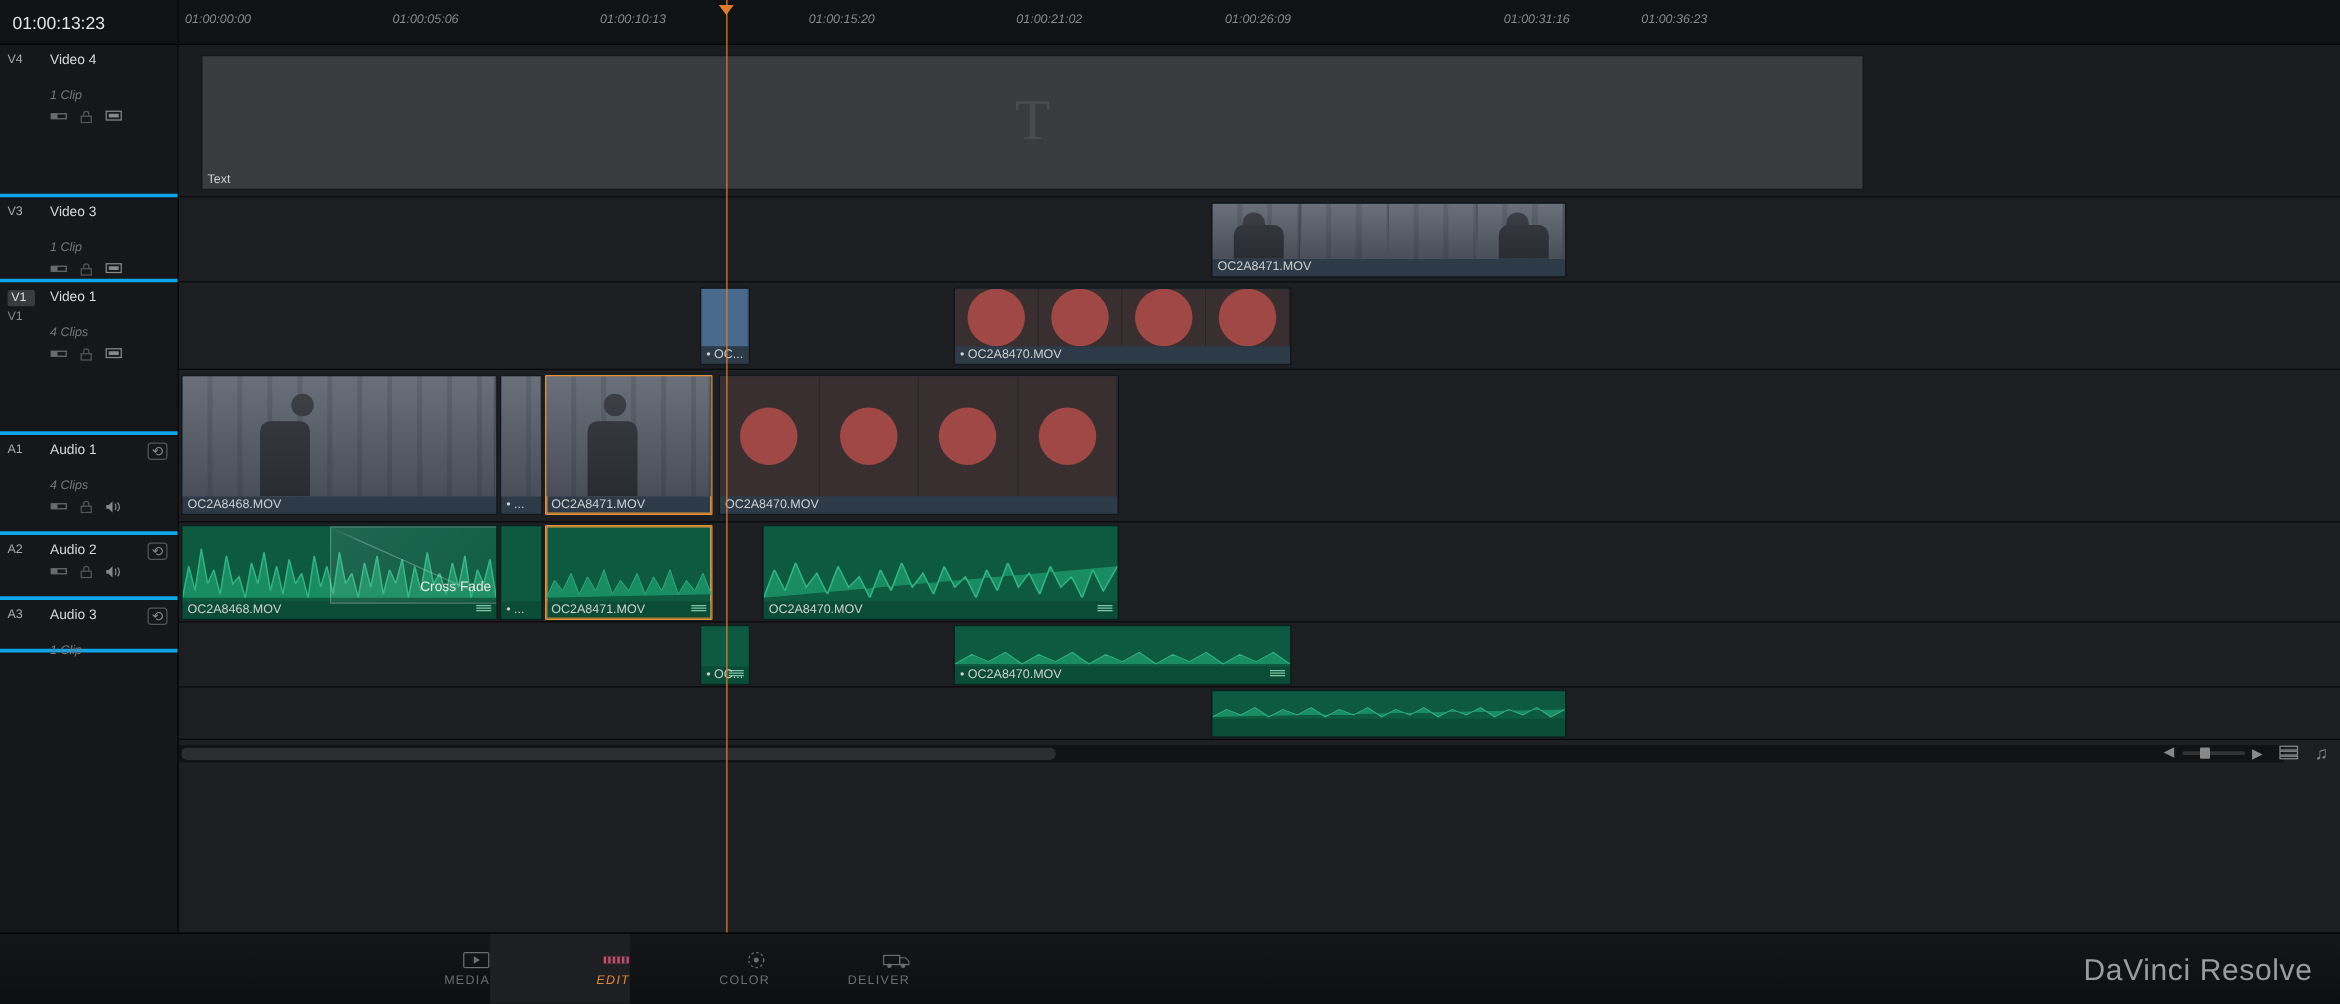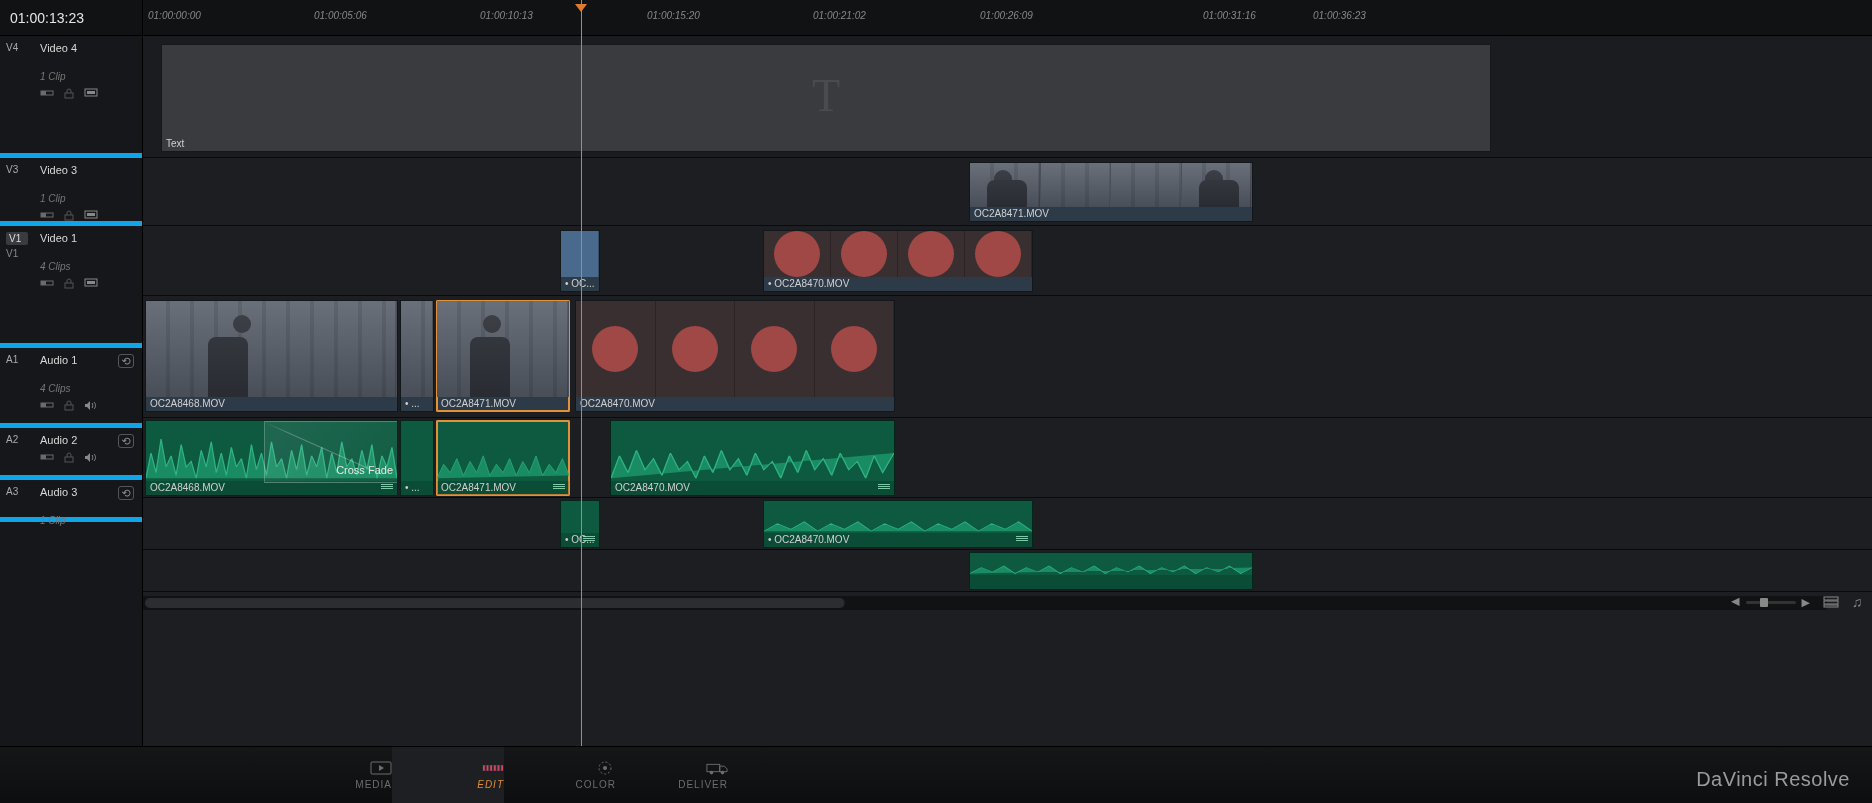"V4" .track-head { border-bottom: 5px solid #0ea5e9 -> 3px solid #0ea5e9 }
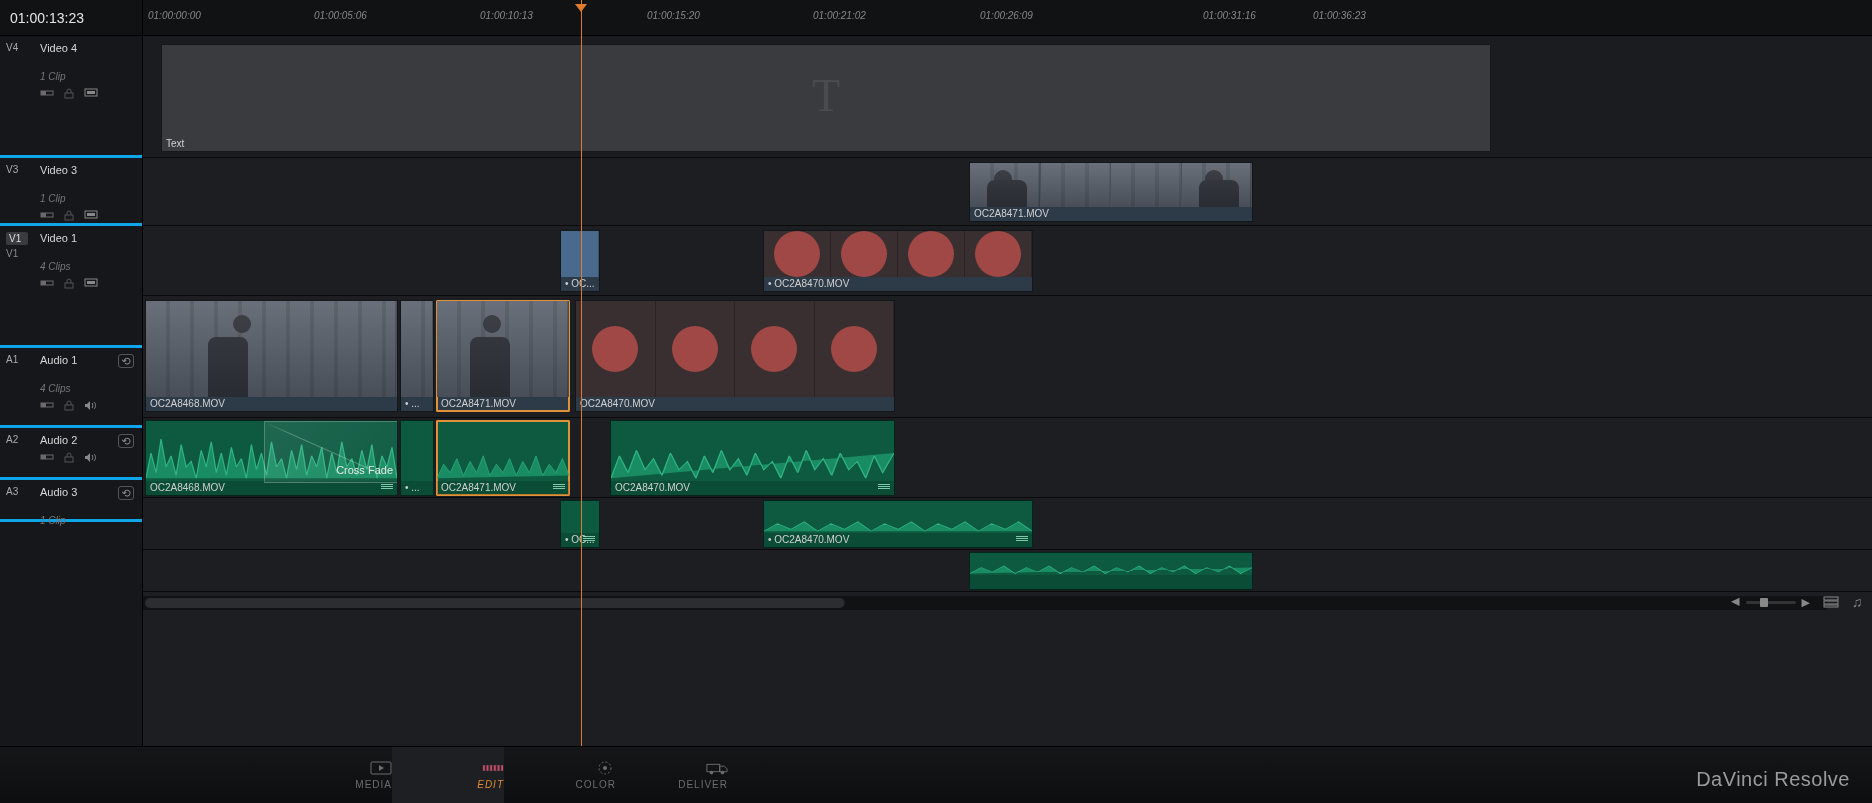"DaVinci Resolve" .brand { font-size: 20px -> 24px }
